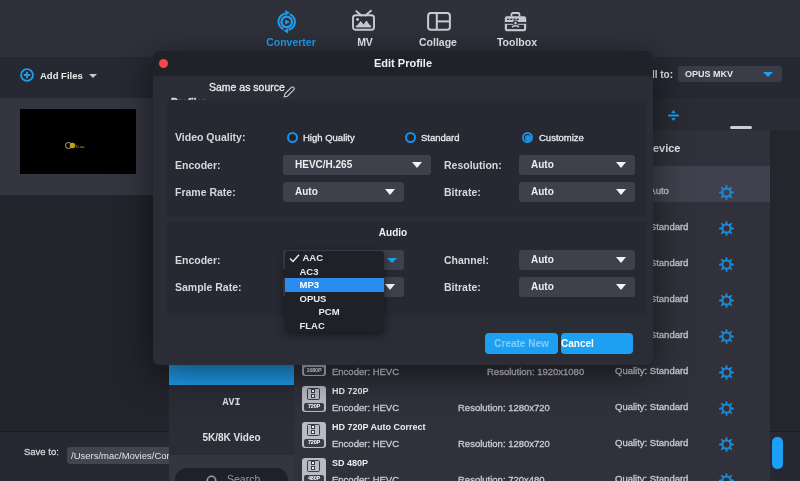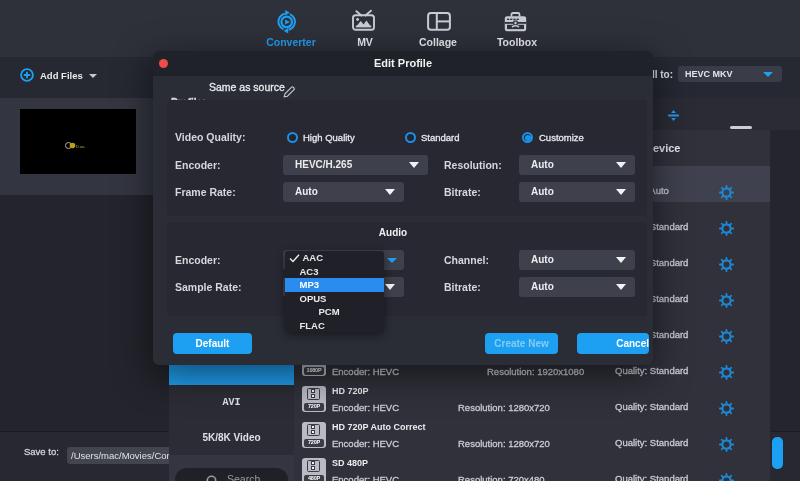"HEVC MKV" div.abs { text: HEVC -> OPUS }
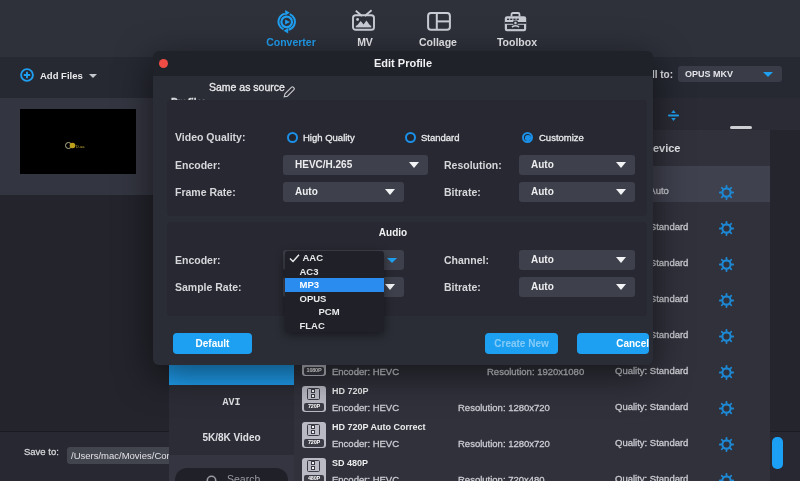"HEVC/H.265" div.dd { padding-left: none -> 27px; width: 145px -> 121px }
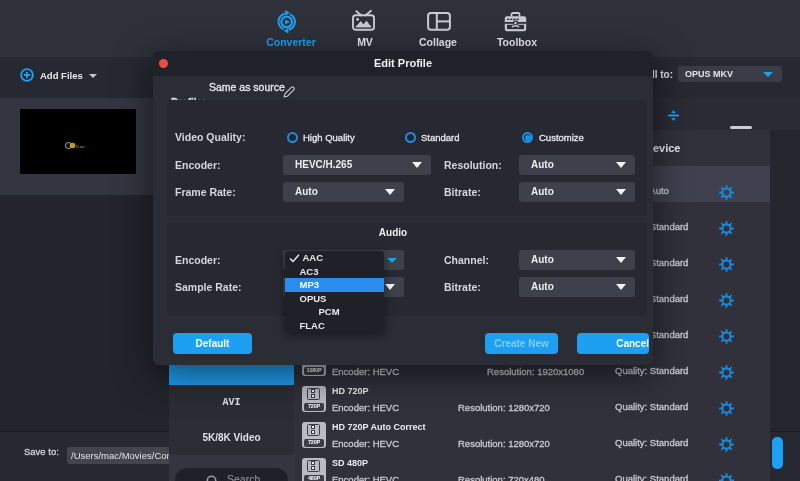"Default" div.abs { html: <div>Default</div> -> none }
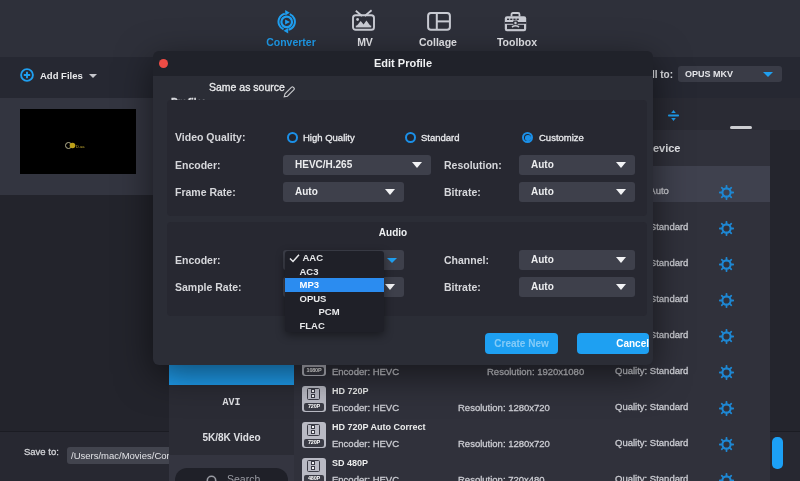"Cancel" div.abs { margin-left: 16px -> none; text-align: right -> left }
